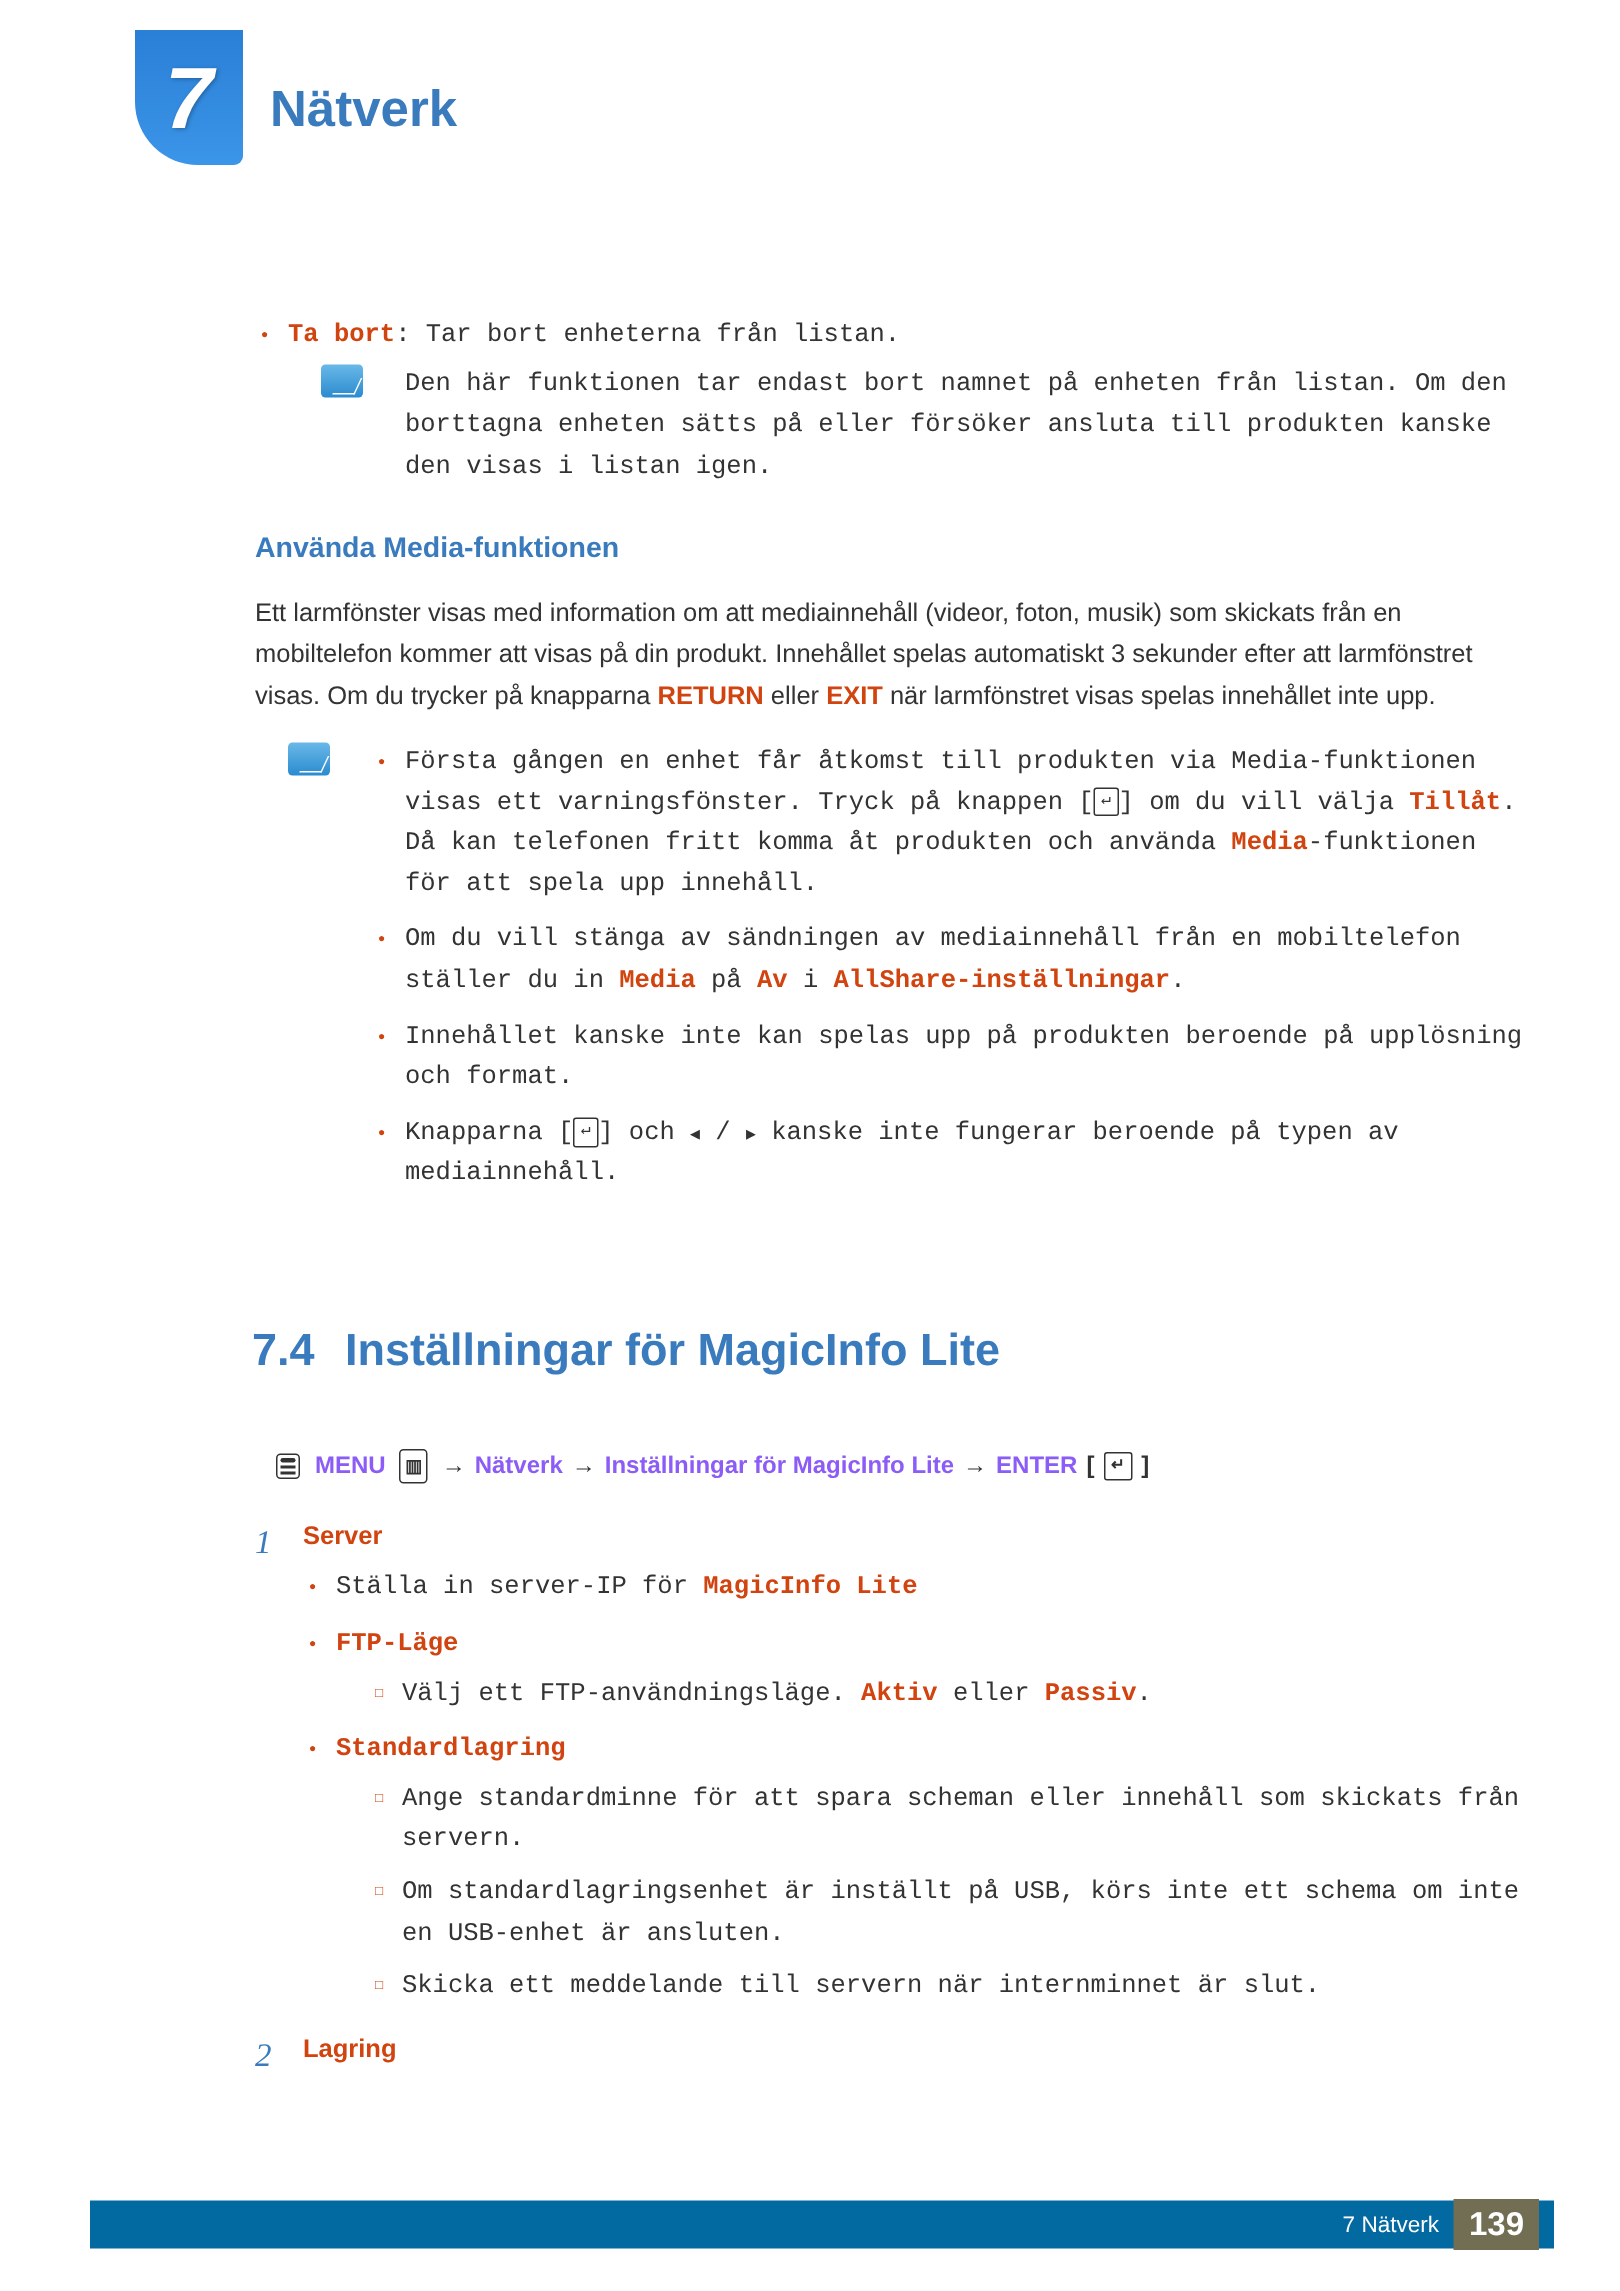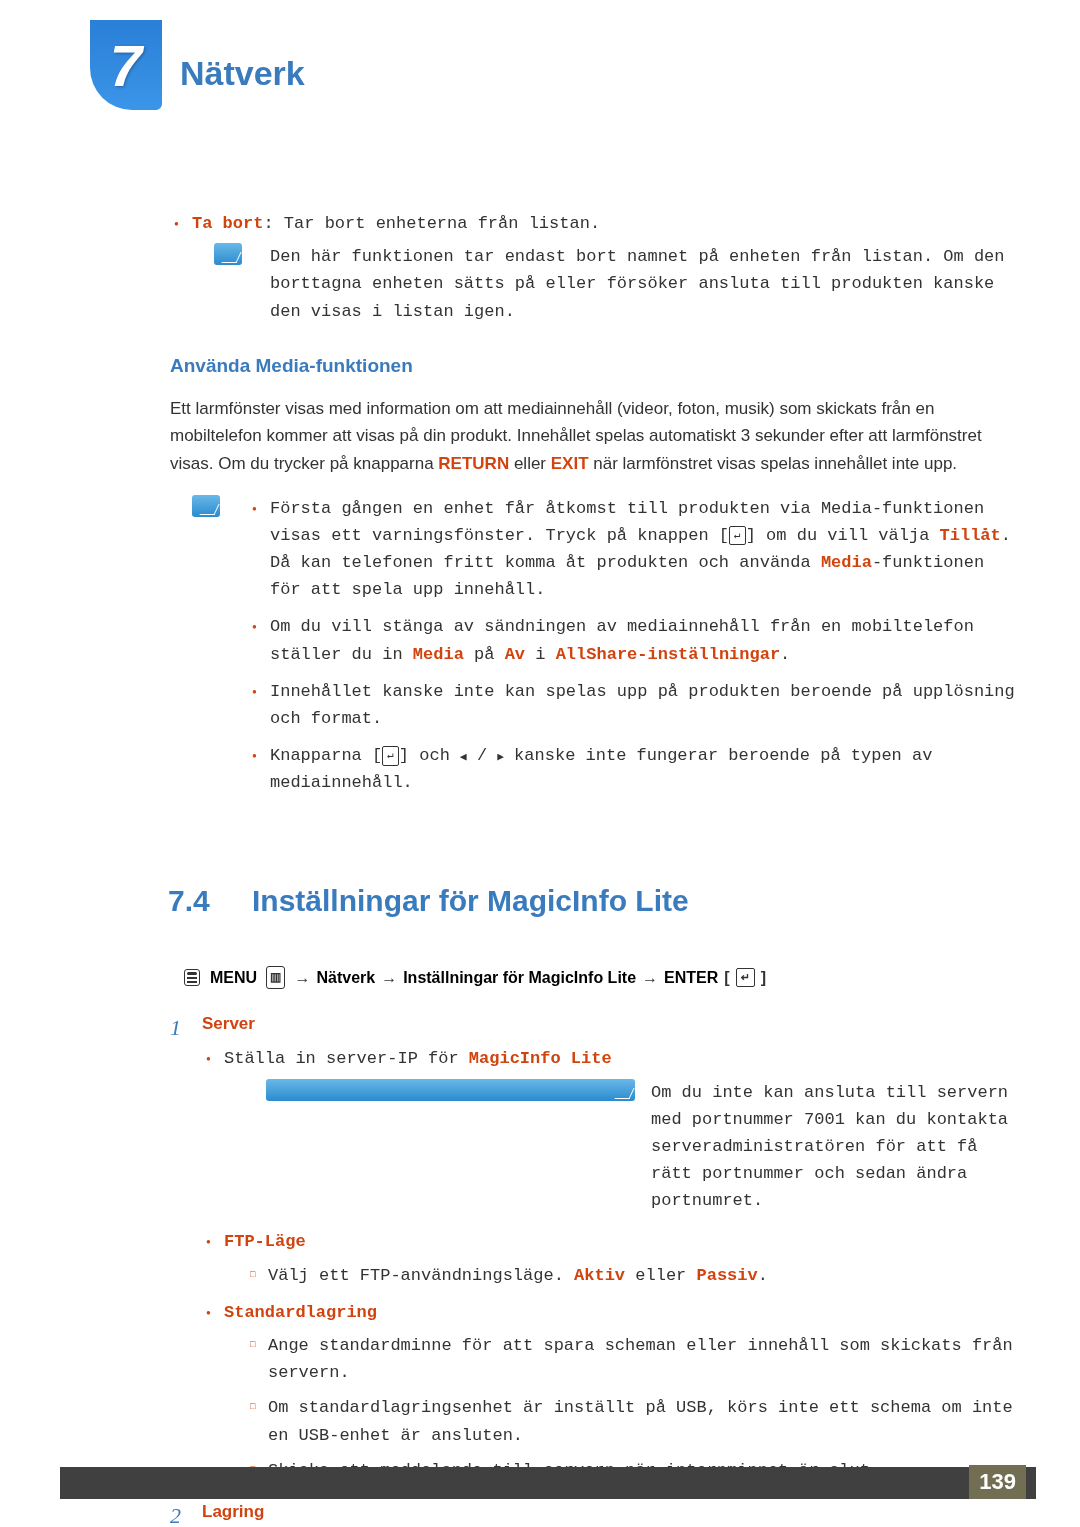"7.4" .section-h2 { gap: 26px -> 4px }
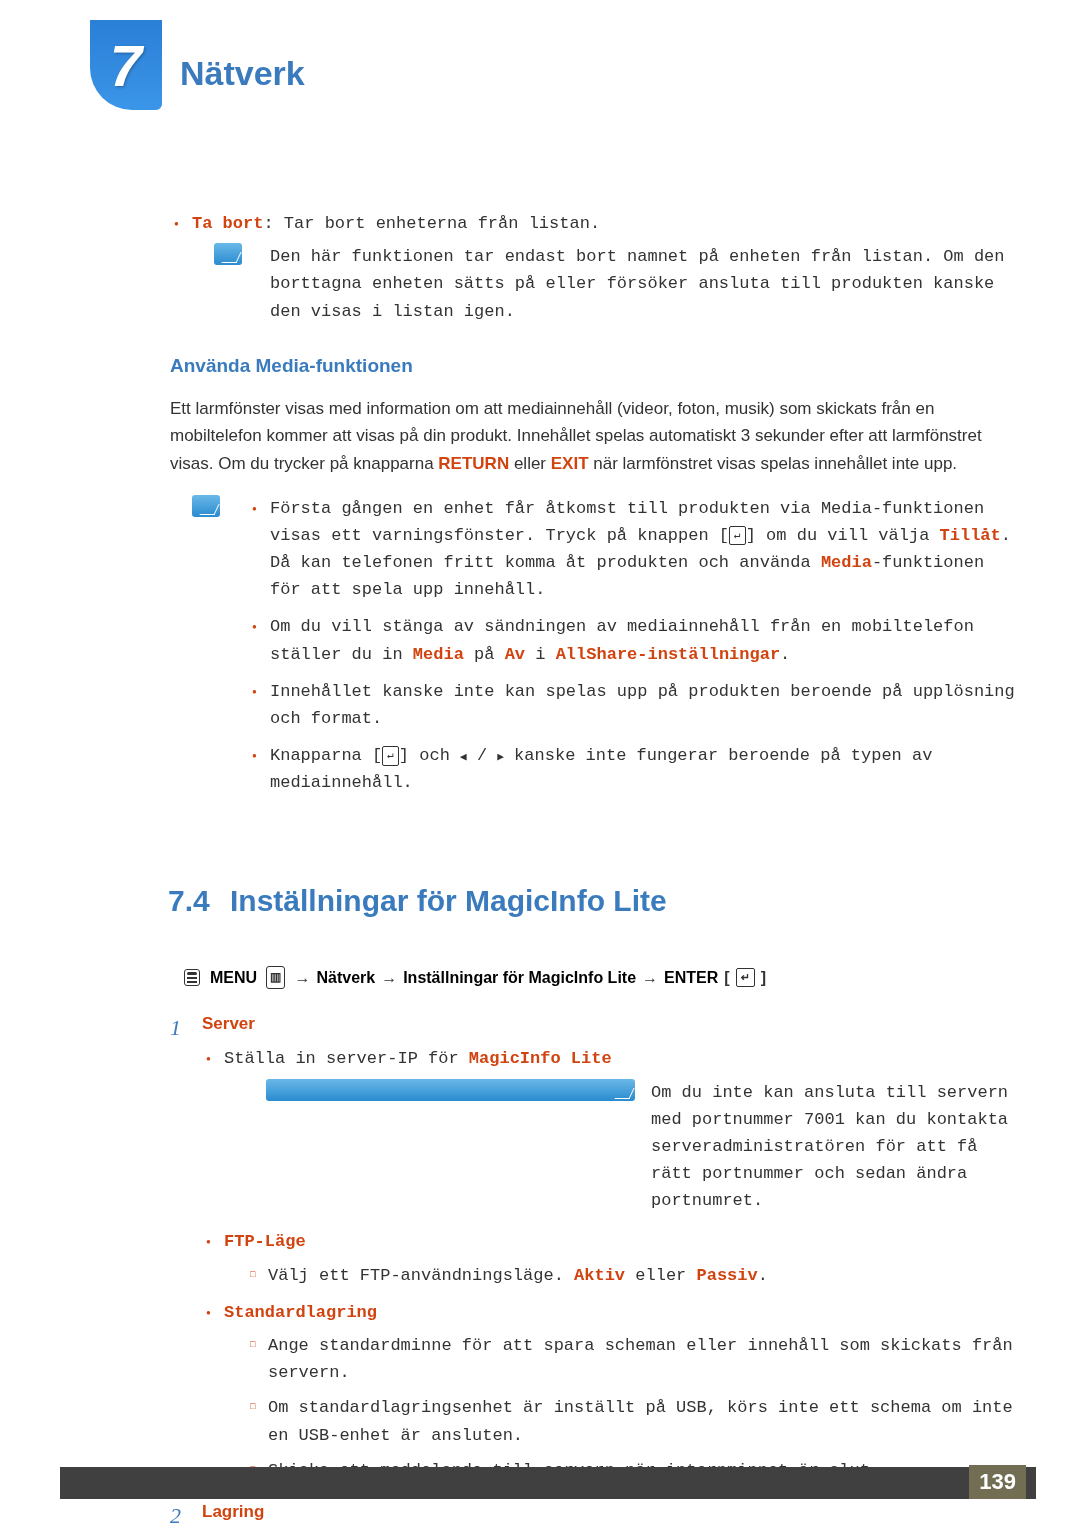"MENU" .nav-path .red { color: #000000 -> #8b5cf6 }
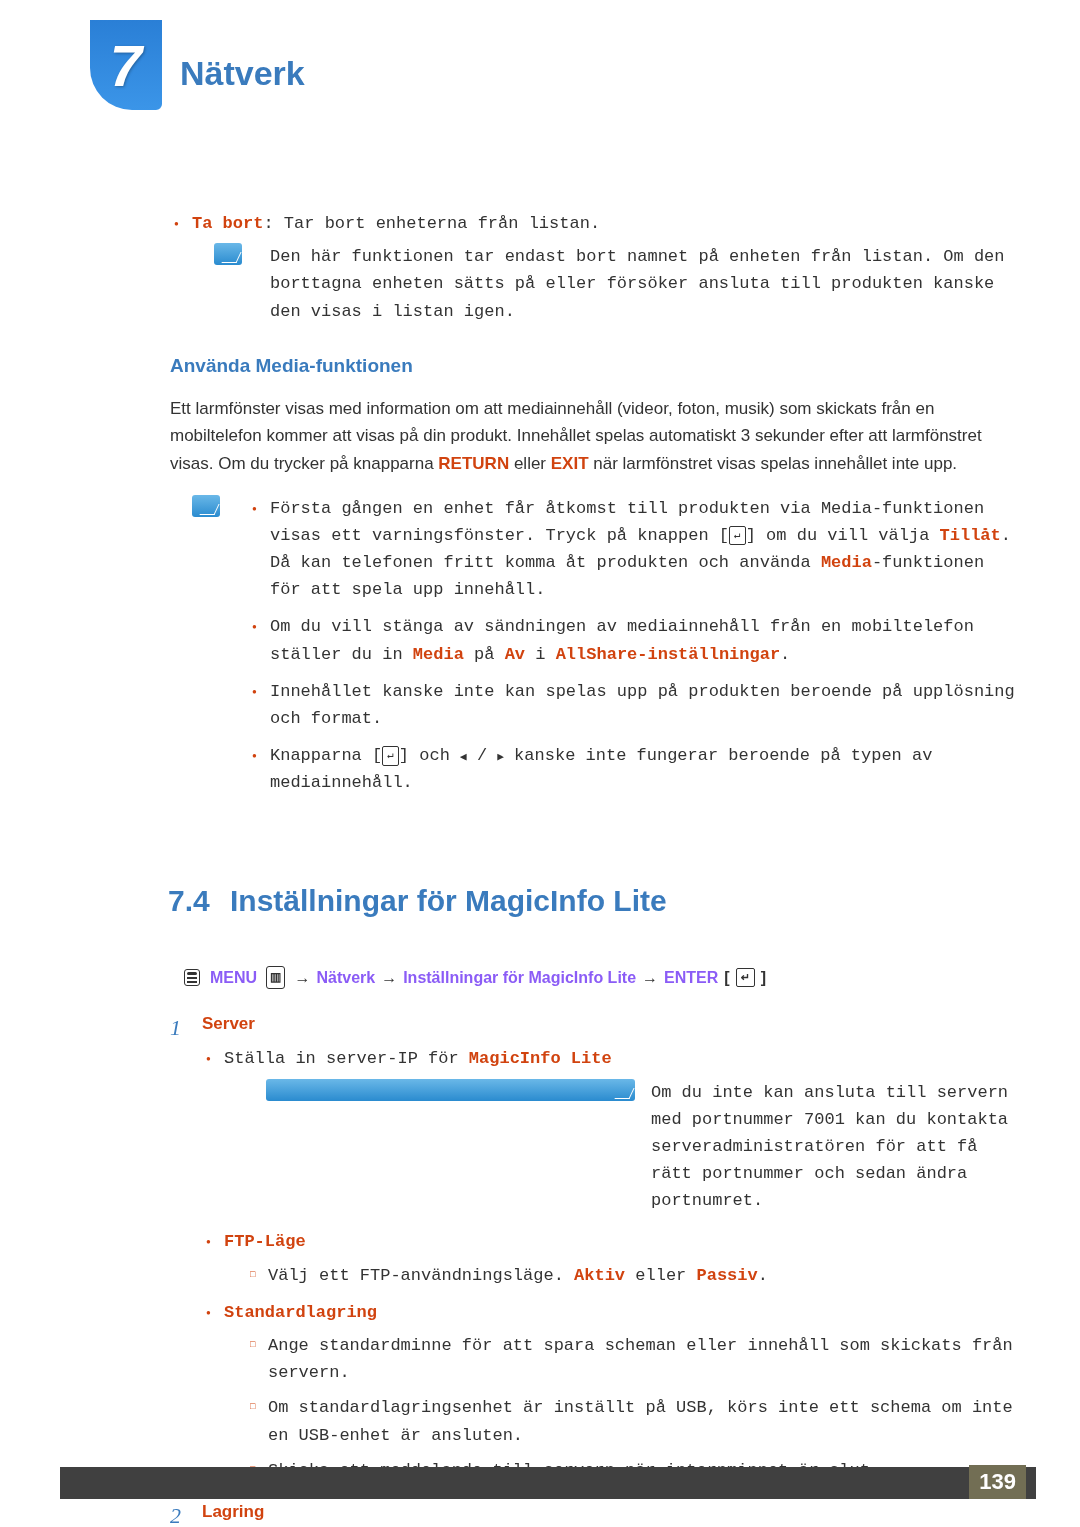"Om du inte kan ansluta" div.note-block-nested { html: <div> <div></div> <div>Om du inte kan ansluta till servern med portnummer 7001 kan du kontakta serveradministratören för att få rätt portnummer och sedan ändra portnumret.</div> </div> -> none }
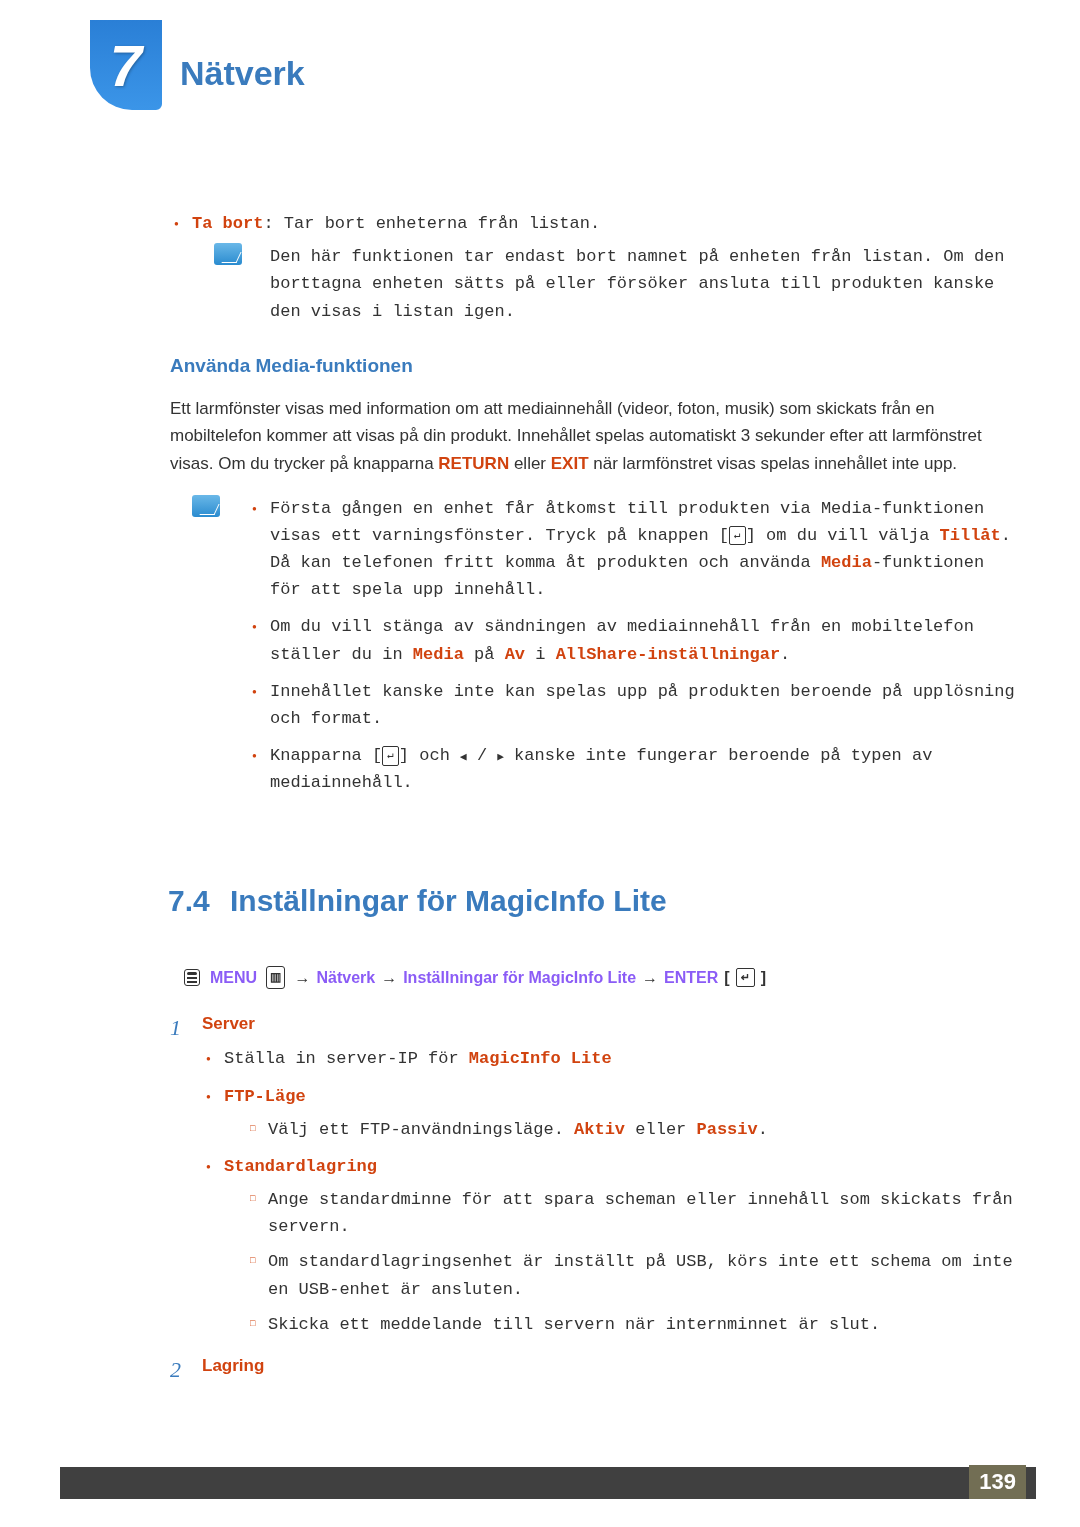"7 Nätverk" .footer-bar { align-items: flex-end -> center; background: #404040 -> #0369a1; flex-direction: column -> none }
